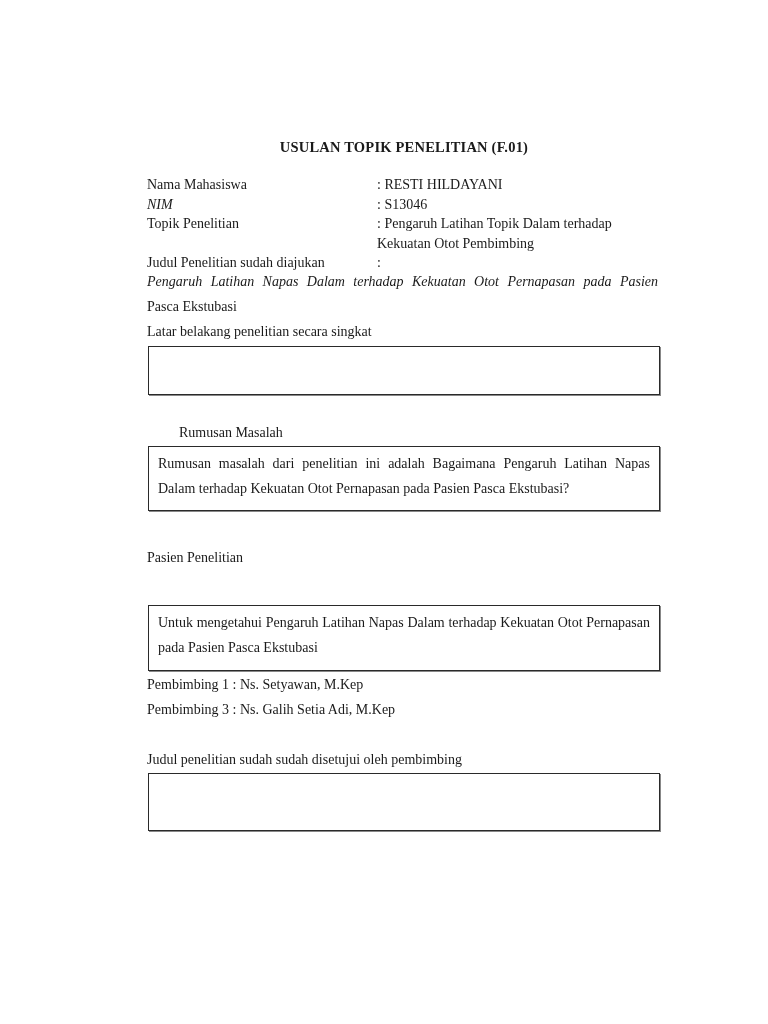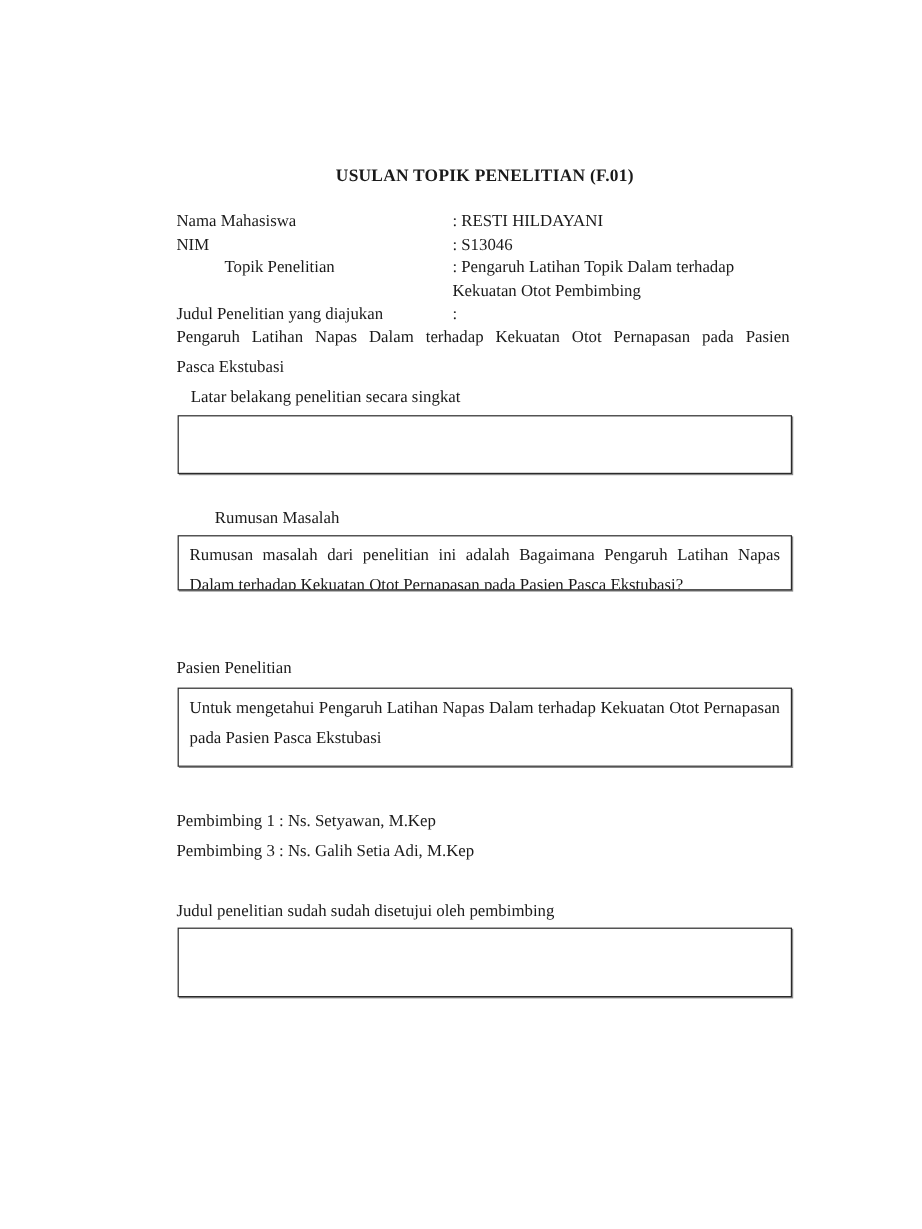"NIM" div.abs { font-style: none -> italic }
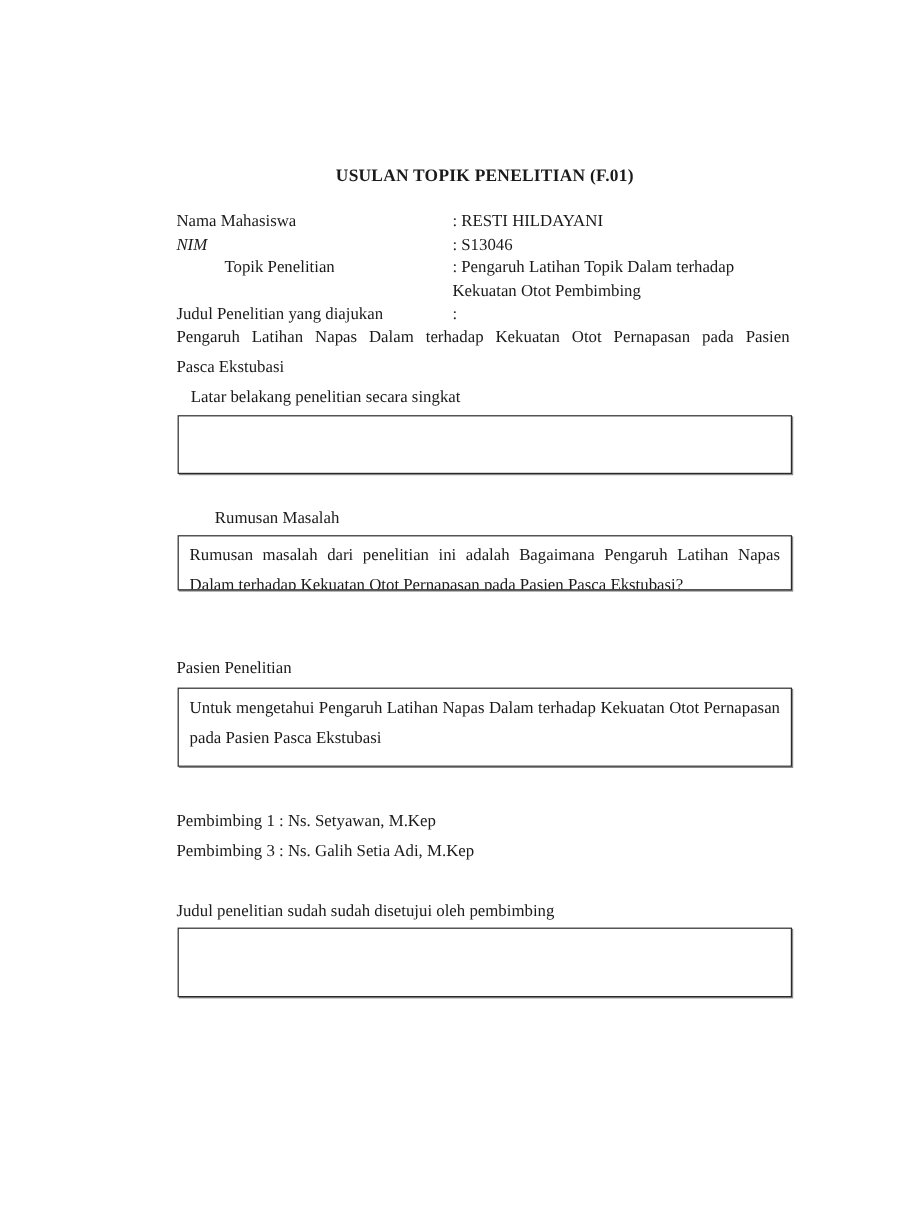"Topik Penelitian" div.abs { margin-left: 40px -> none }
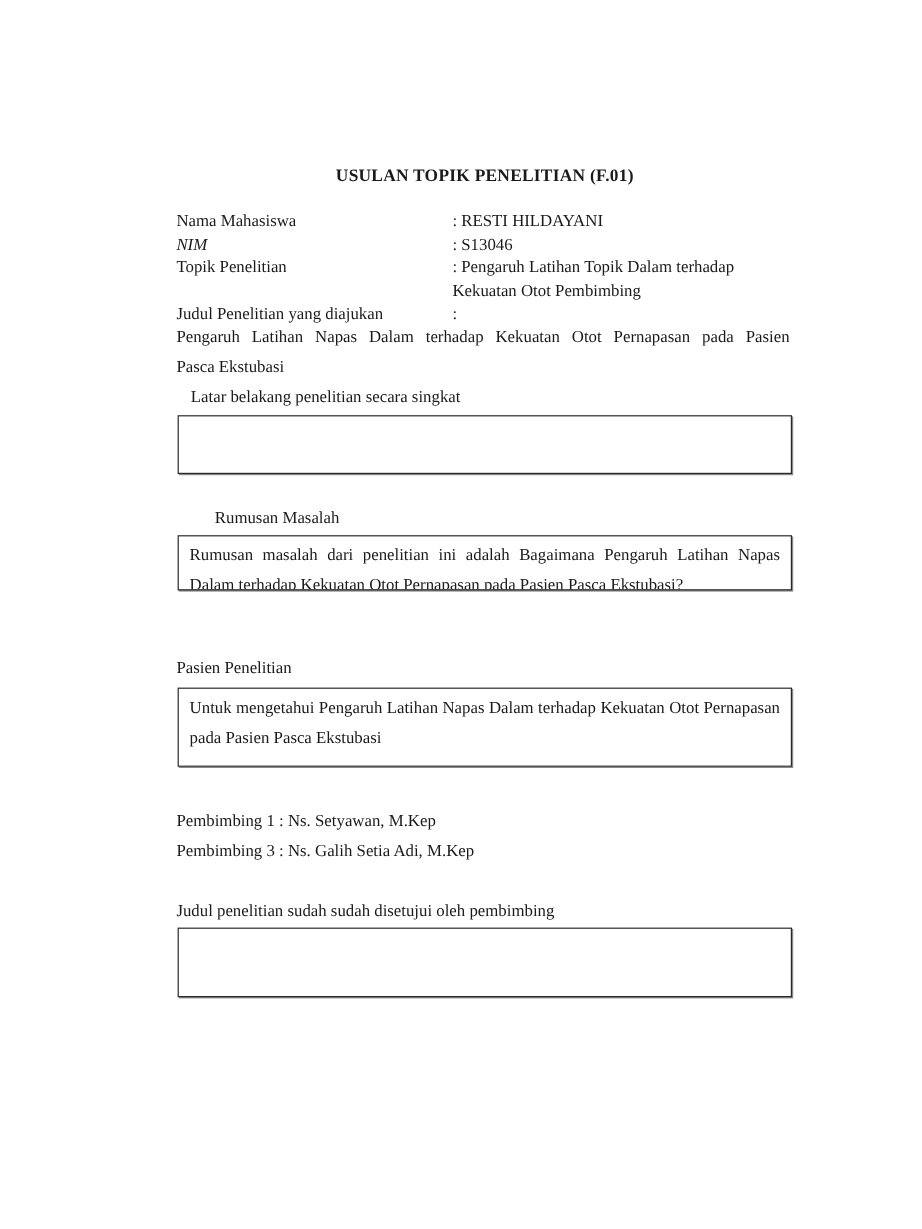"Judul Penelitian yang diajukan" div.abs { text: yang -> sudah }
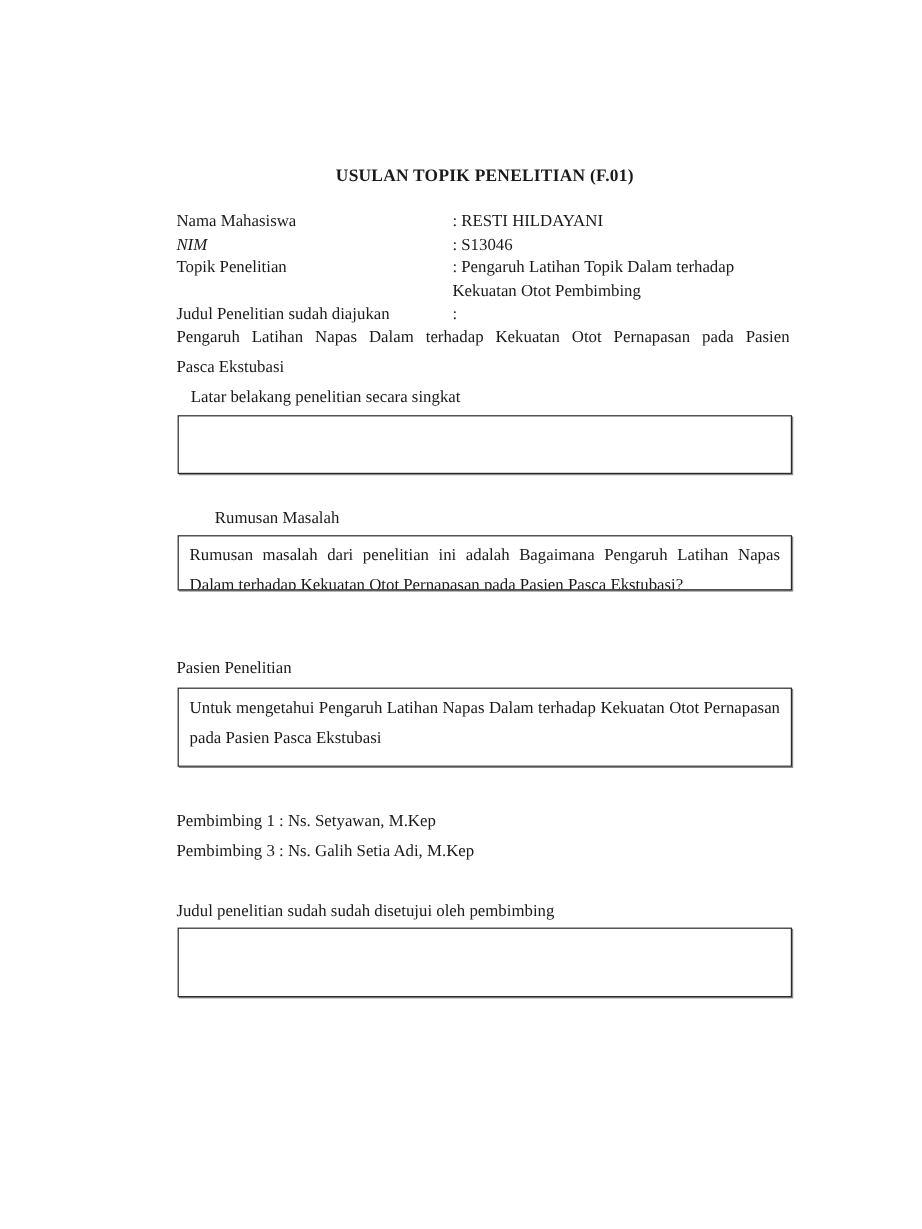"Pengaruh Latihan Napas Dalam terhadap" div.abs { font-style: none -> italic }
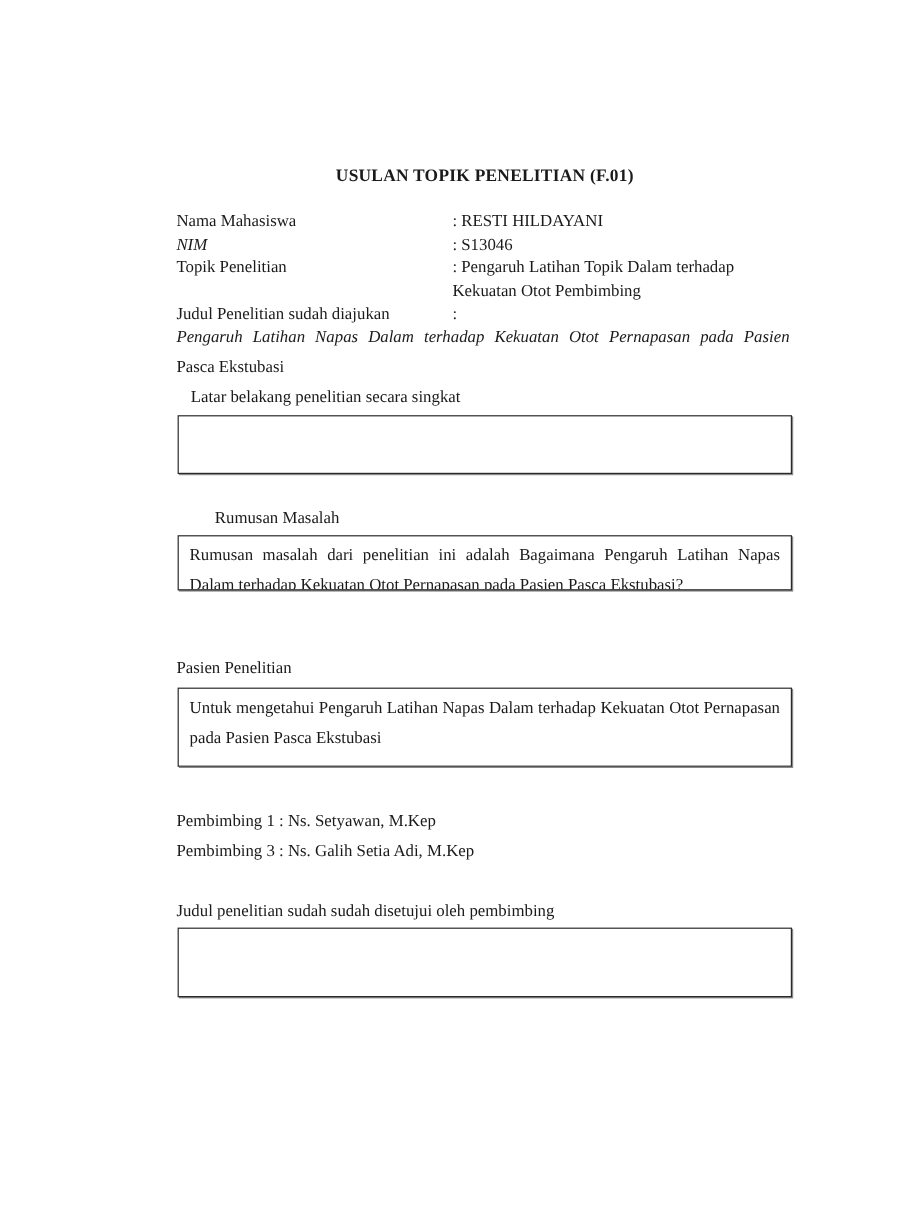"Latar belakang penelitian secara singkat" div.abs { margin-left: 12px -> none }
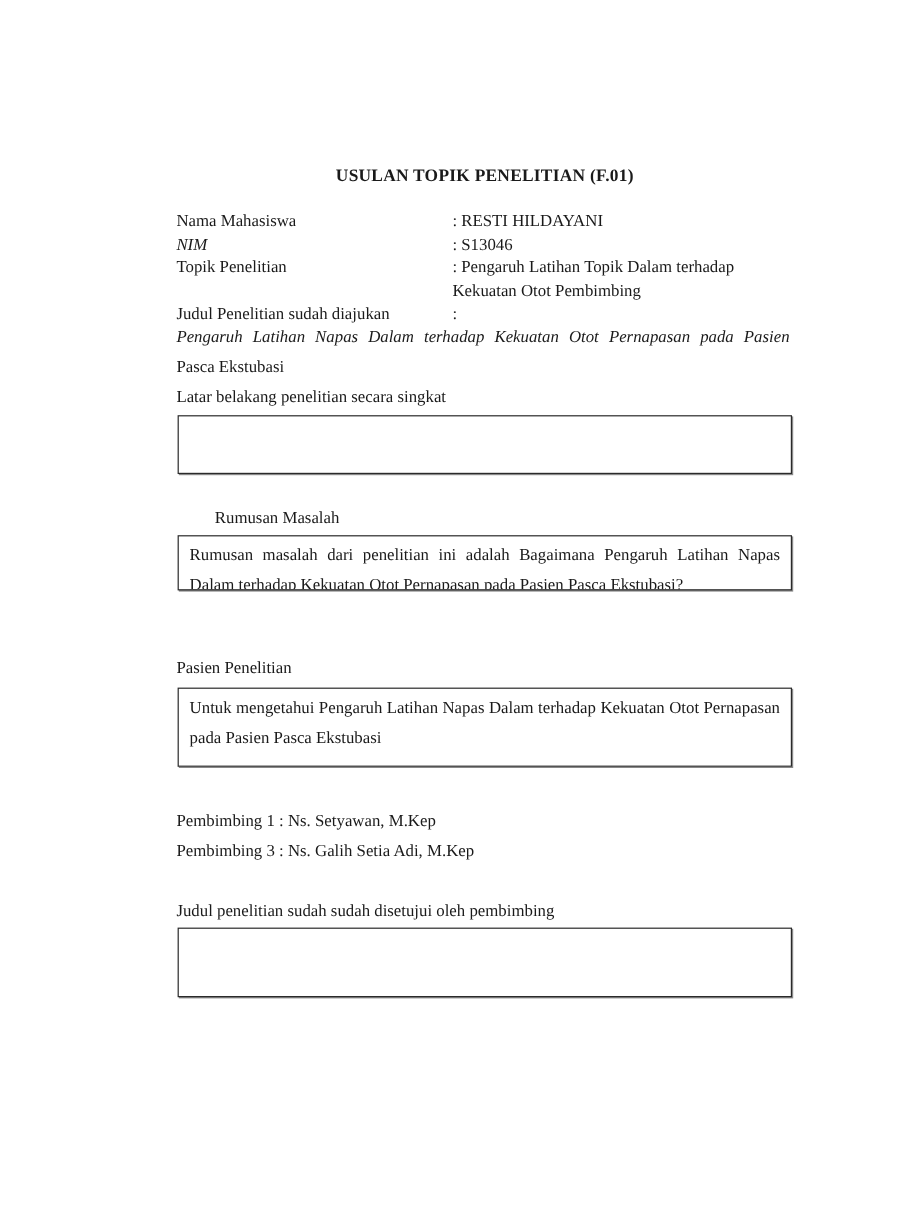"Rumusan masalah dari penelitian ini" div.box { height: 46px -> 65px }
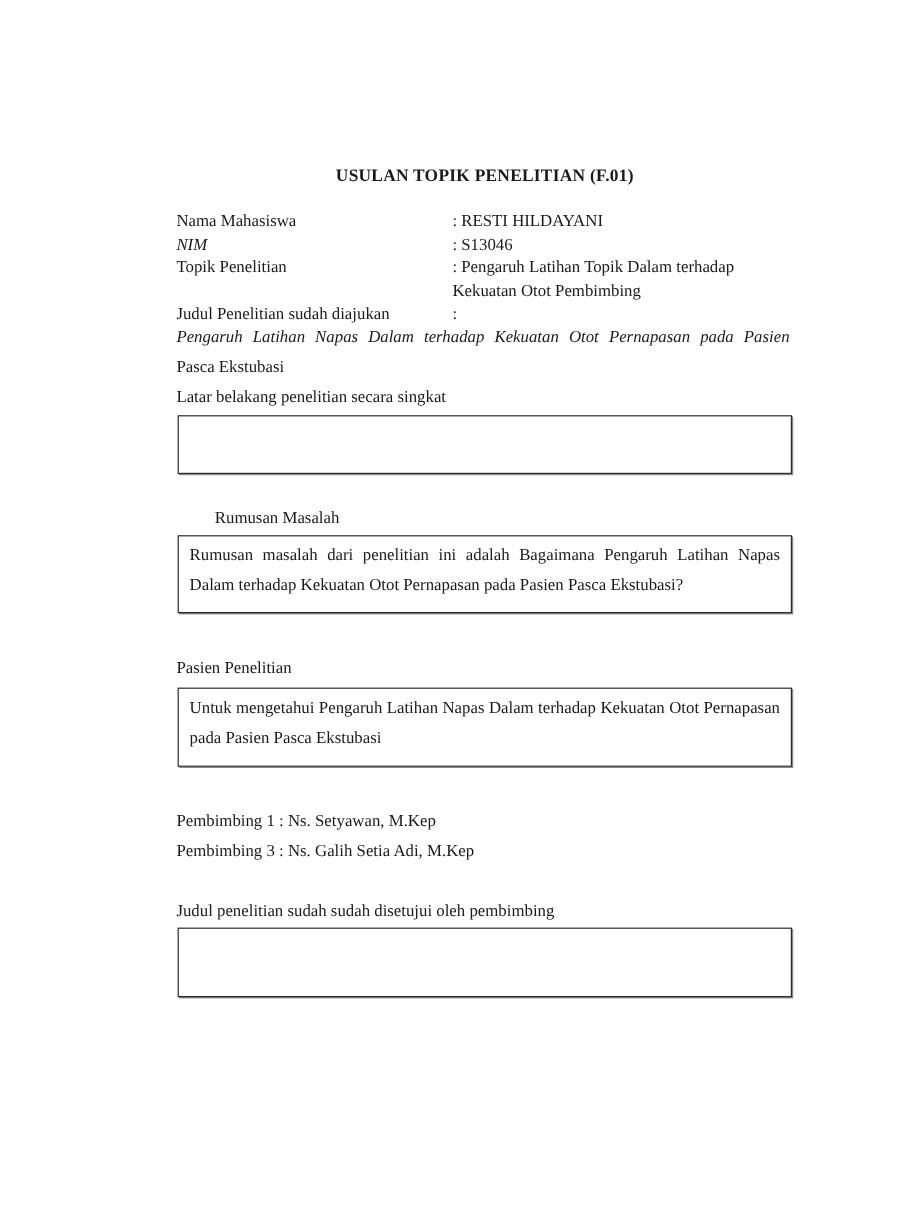"Untuk mengetahui Pengaruh Latihan Napas" div.box { top: 573px -> 605px }
